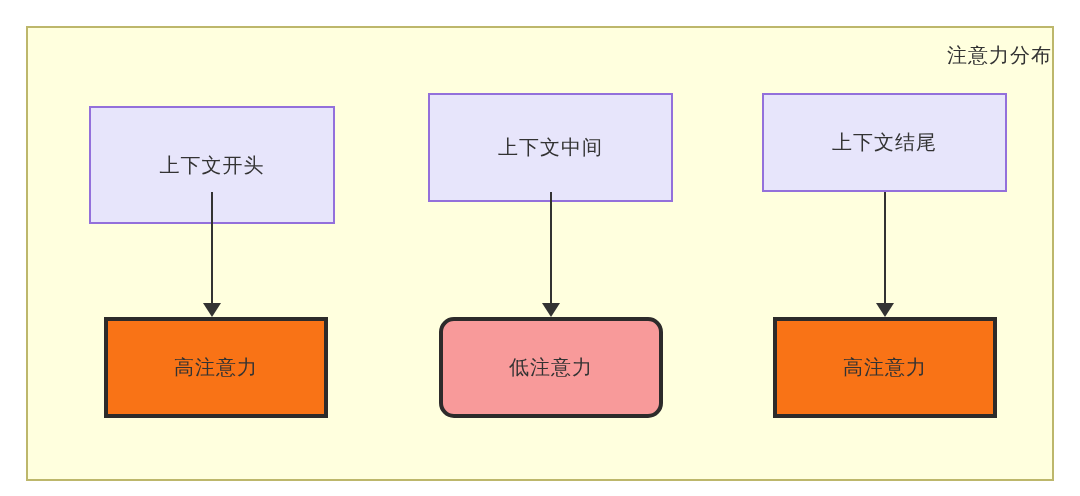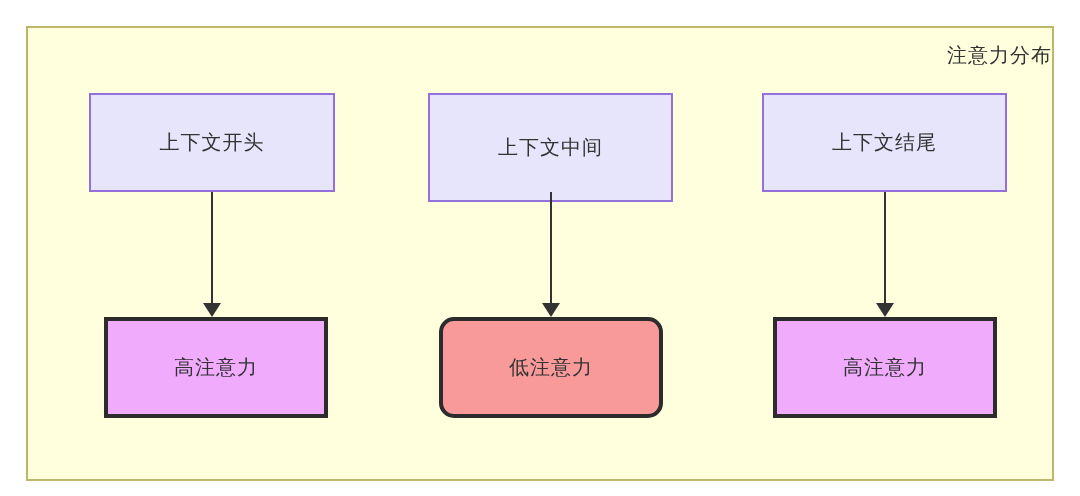"上下文开头" div.node-top { height: 99px -> 118px; top: 93px -> 106px }
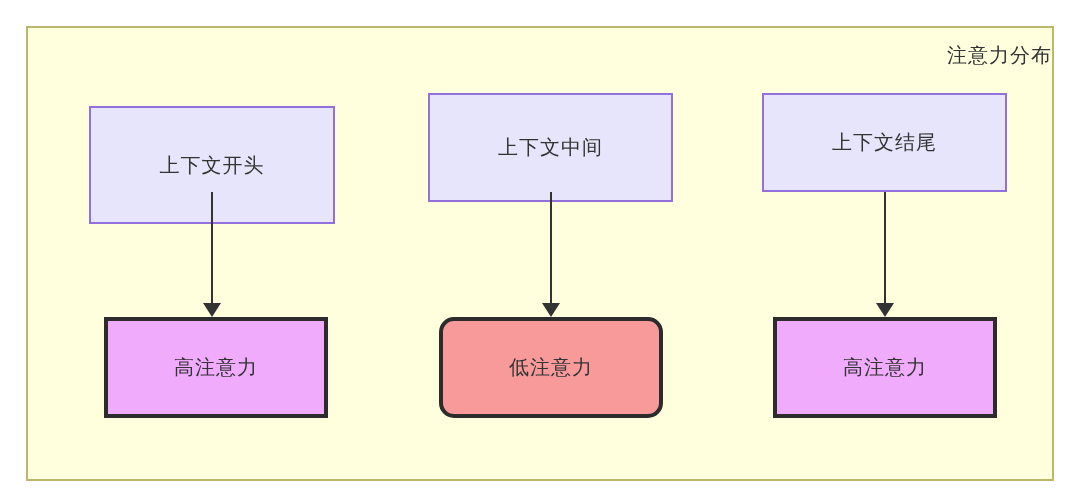"高注意力" .fill-high { background: #f0abfc -> #f97316 }
